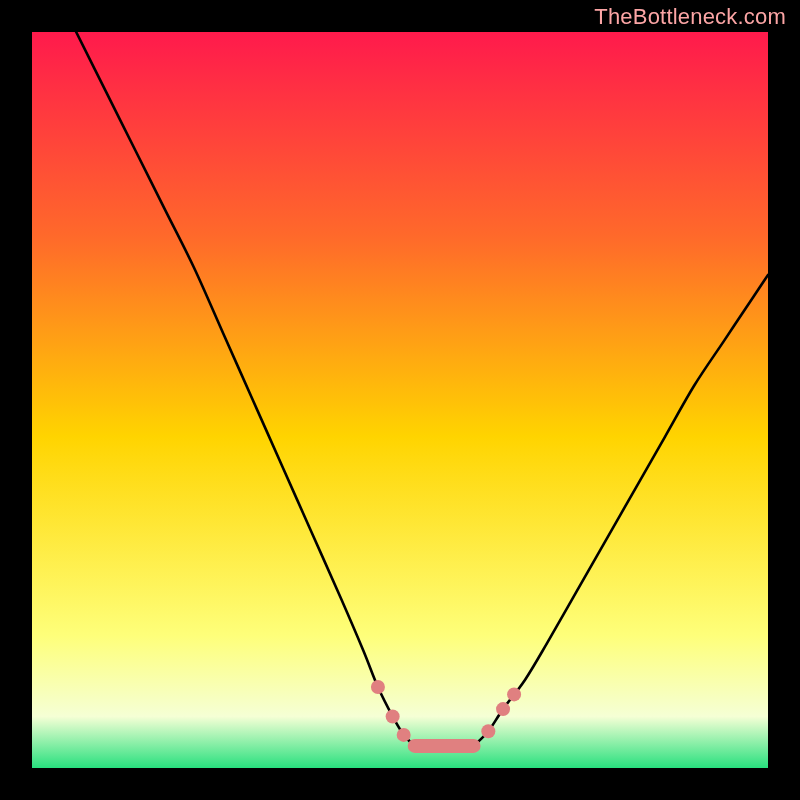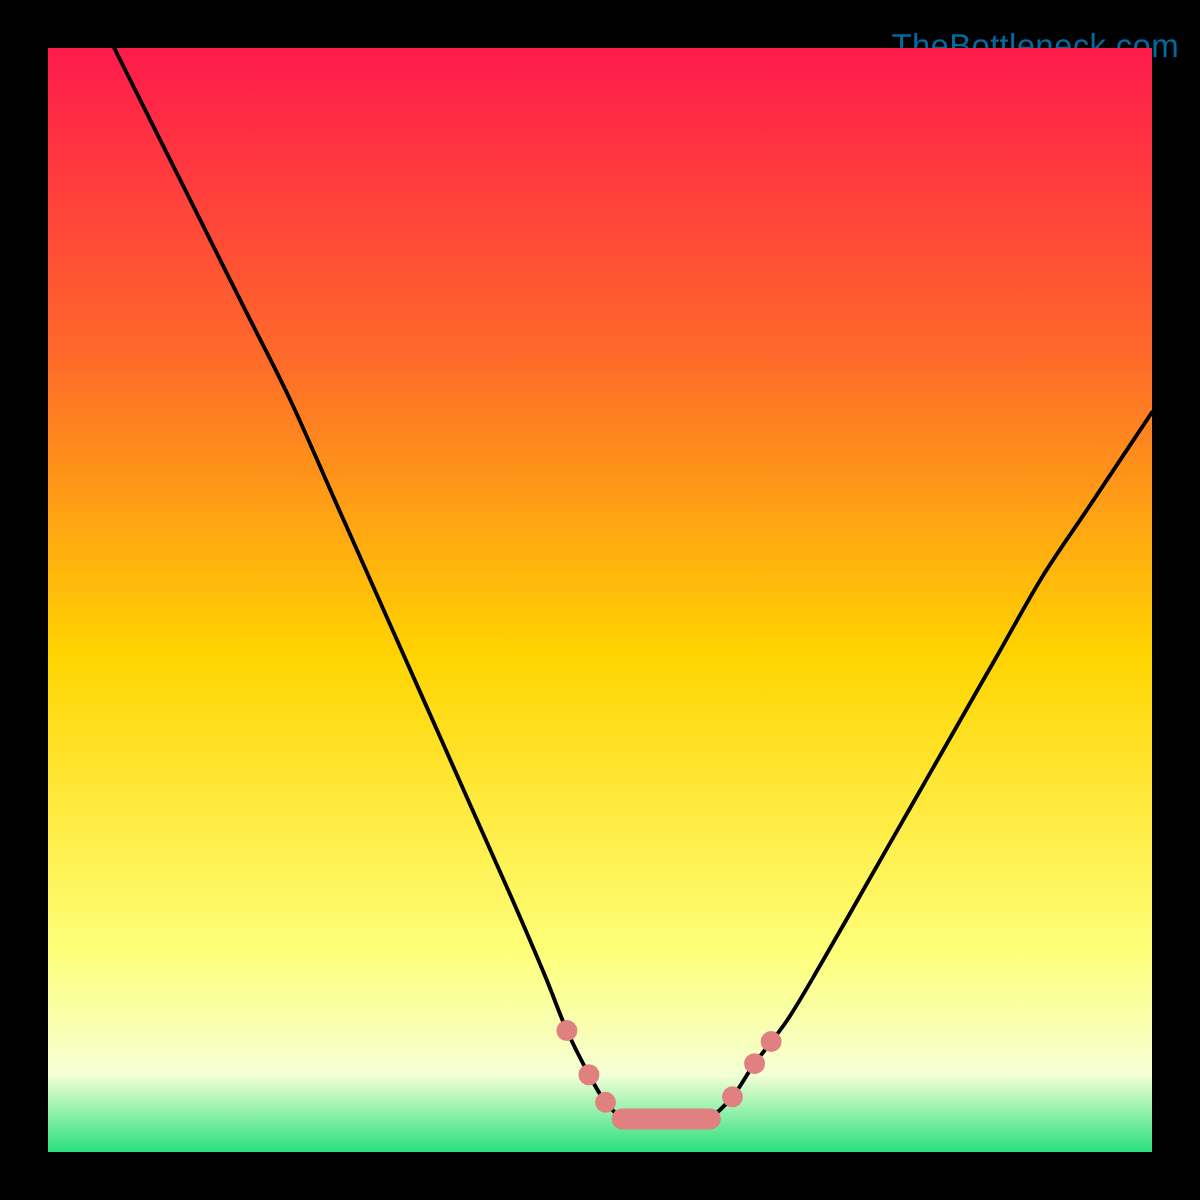"TheBottleneck.com" .attribution { color: #0369a1 -> #fca5a5; top: 18px -> 4px }
